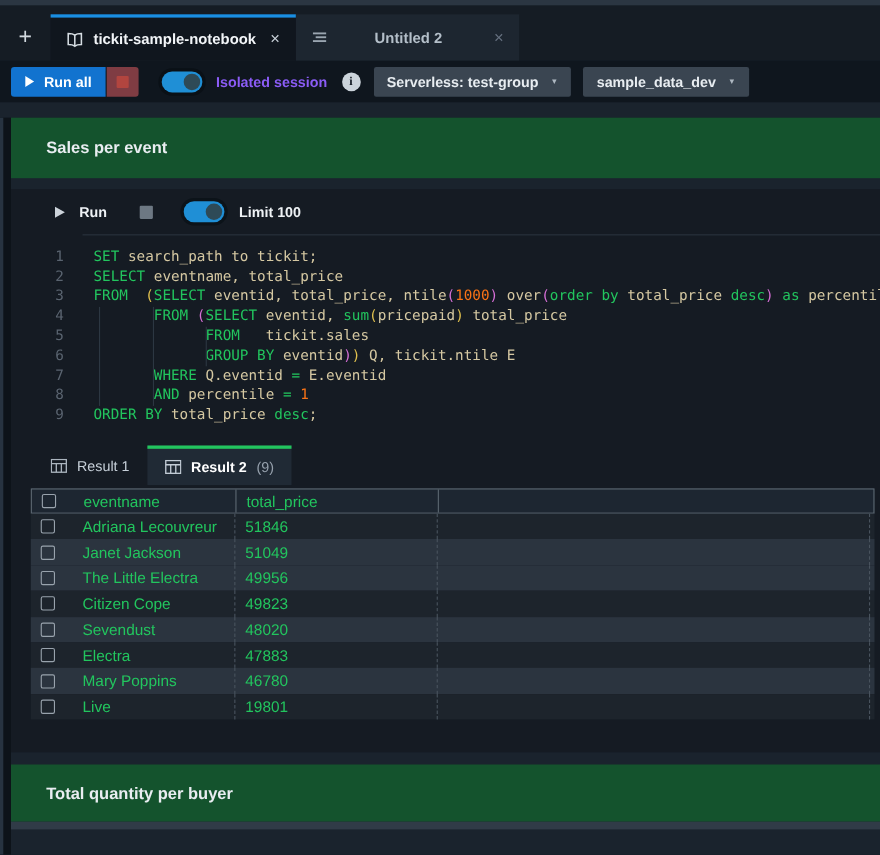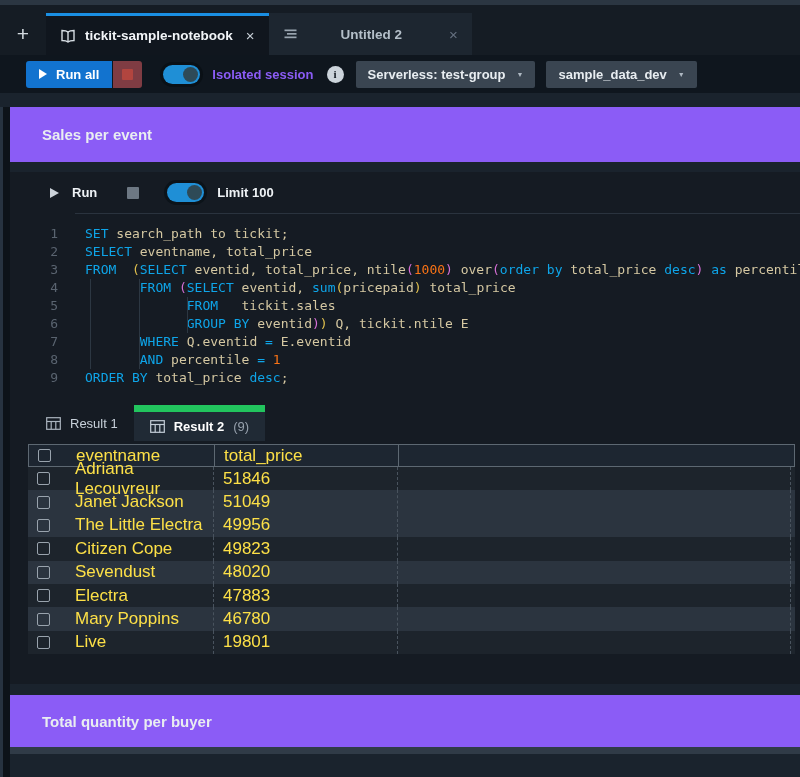"Run all" div { margin-left: 16px -> none }
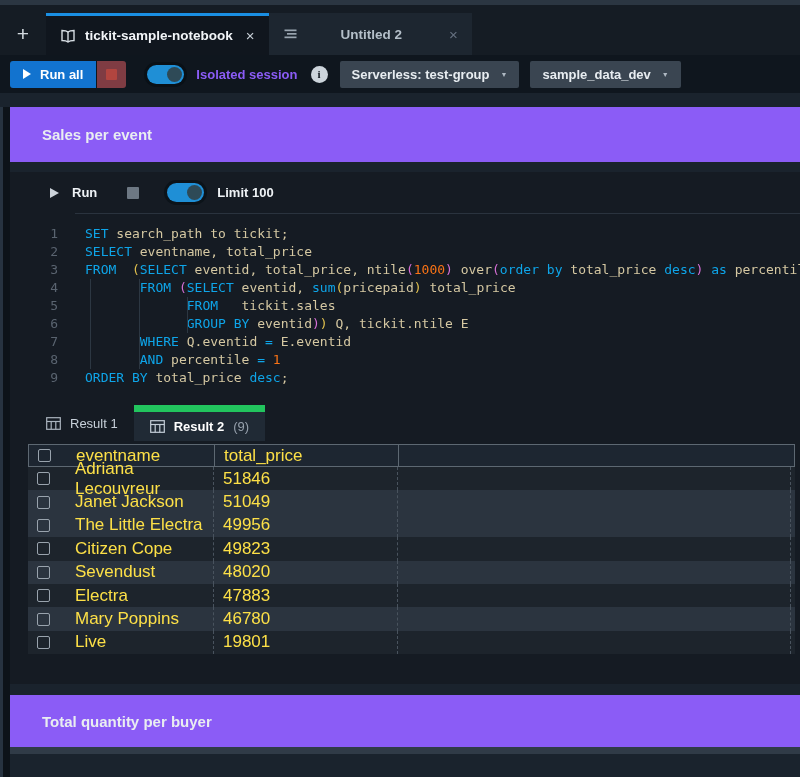"Sales per event" .md-cell { background: #8b5cf6 -> #14532d }
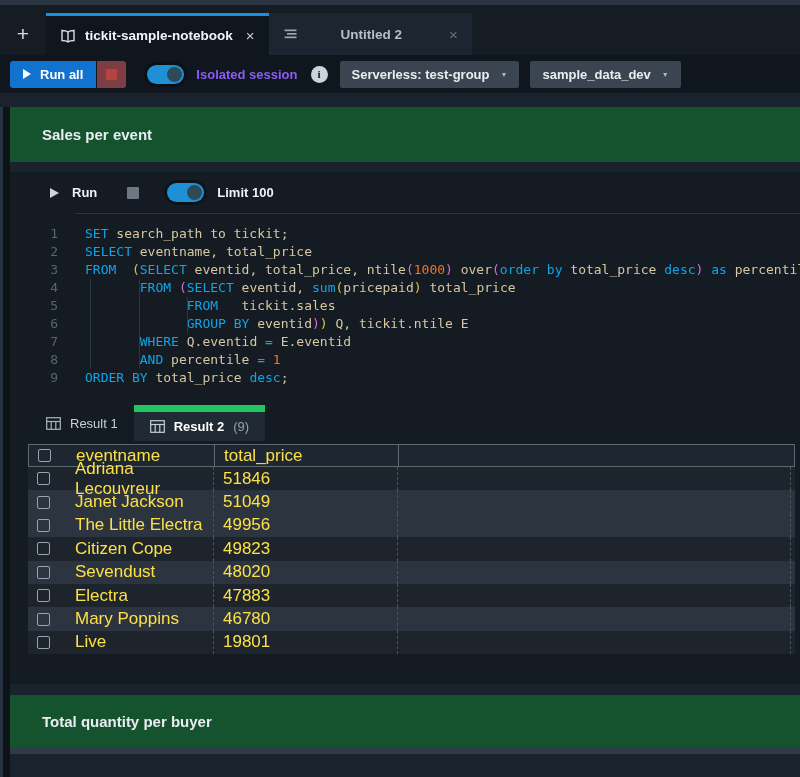"SET" .k { color: #0ea5e9 -> #22c55e }
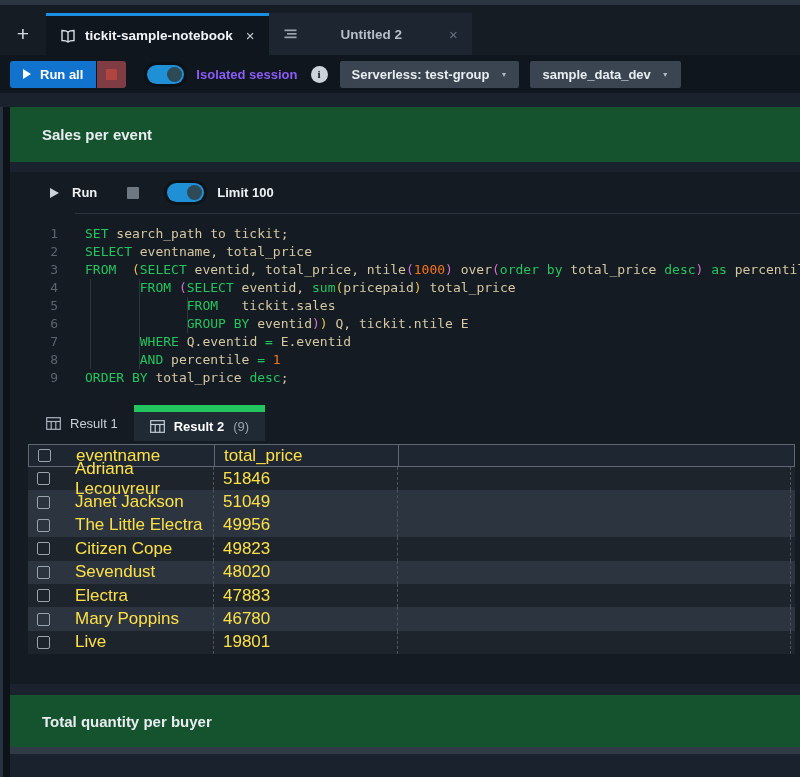"Result 2" .rtab.active { border-top: 7px solid #22c55e -> 3px solid #22c55e }
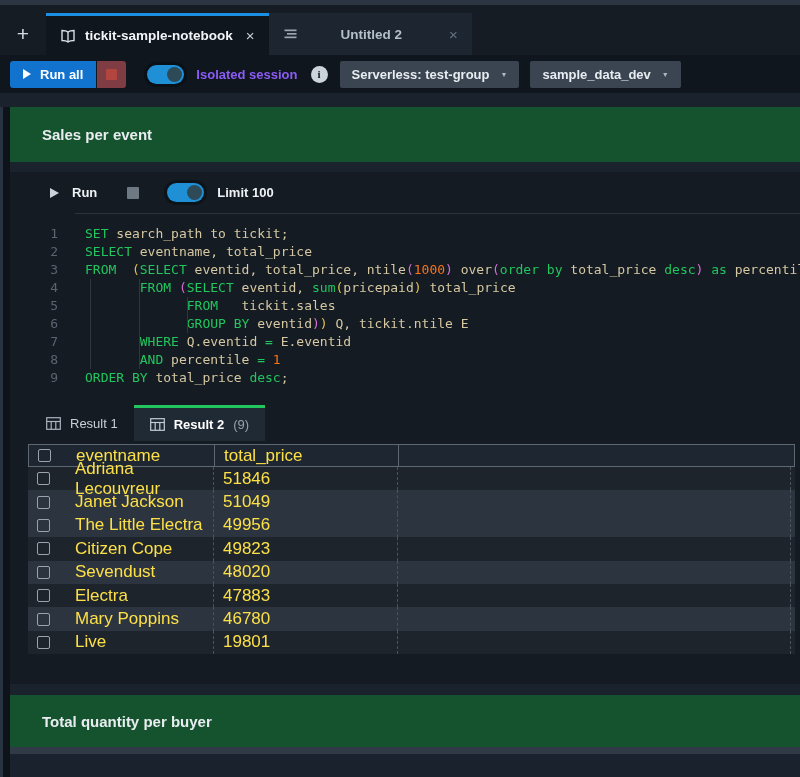"eventname" .rtable { color: #fde047 -> #22c55e; font-size: 17px -> 14px }
